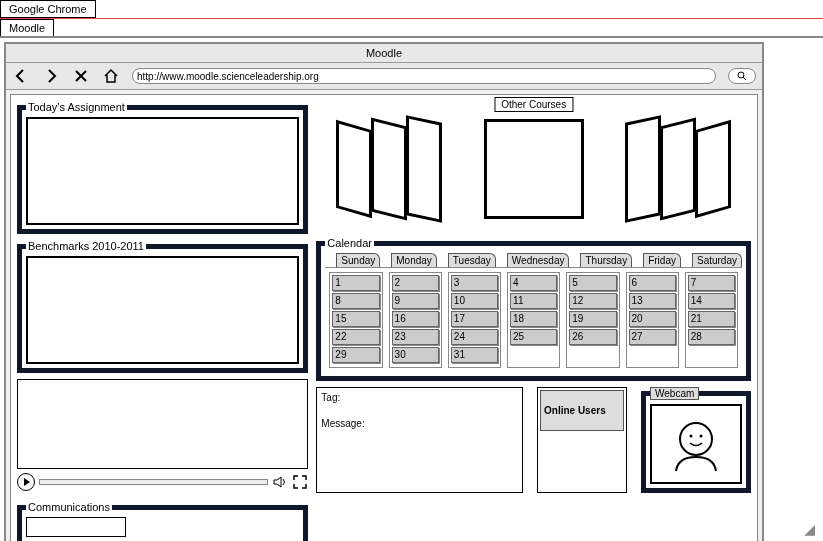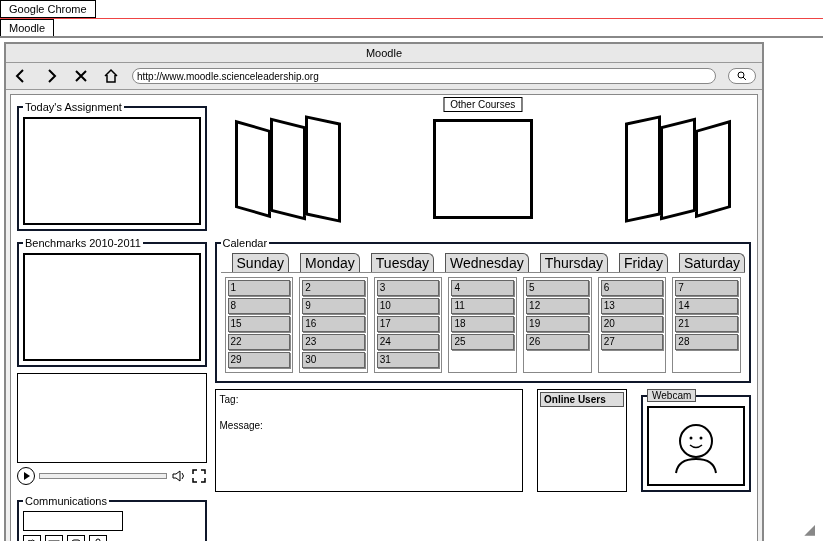"Today's Assignment" fieldset { border: 2px solid #0f172a -> 5px solid #0f172a }
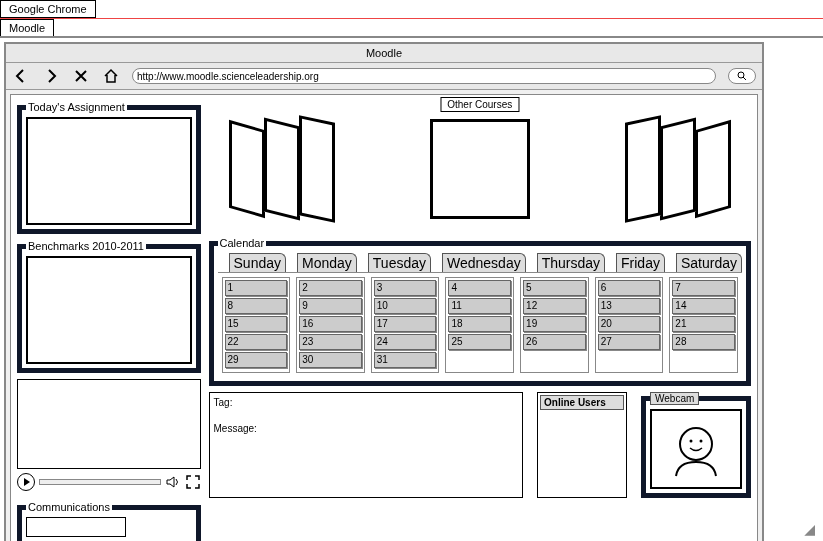"Sunday" .cal-tab { font-size: 14px -> 10px }
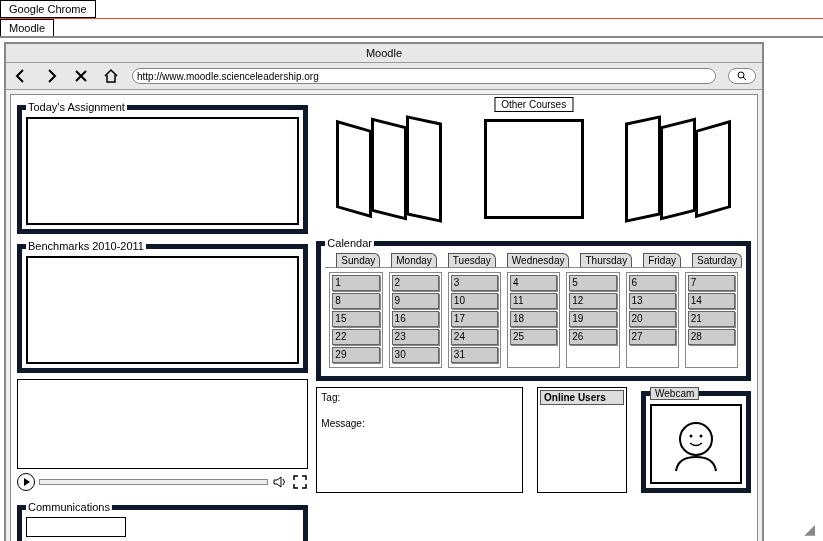"Online Users" .online-header { padding: 1px 3px -> 14px 3px }
